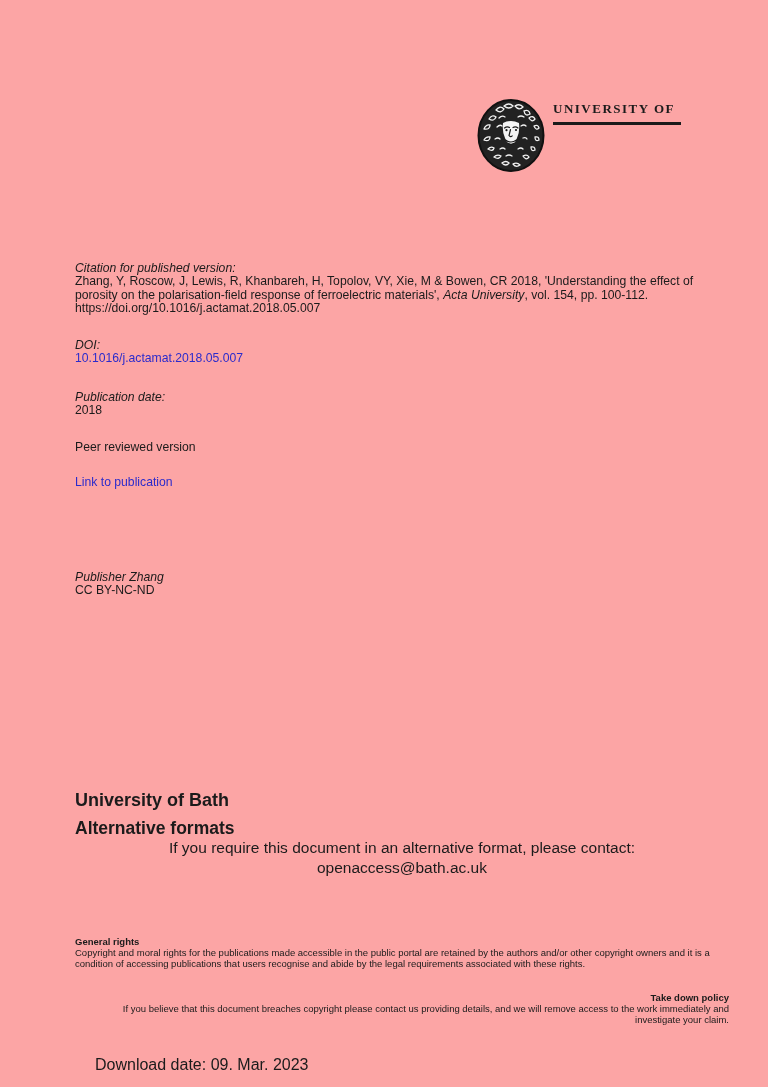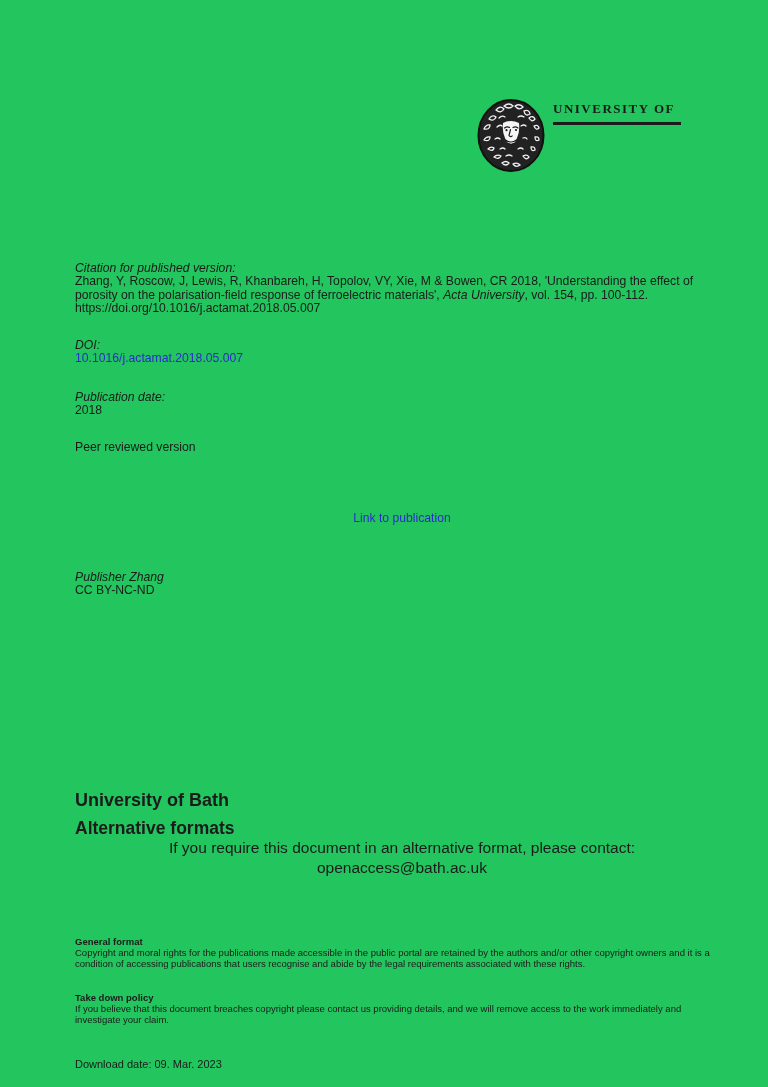"UNIVERSITY OF" .page { background: #22c55e -> #fca5a5 }
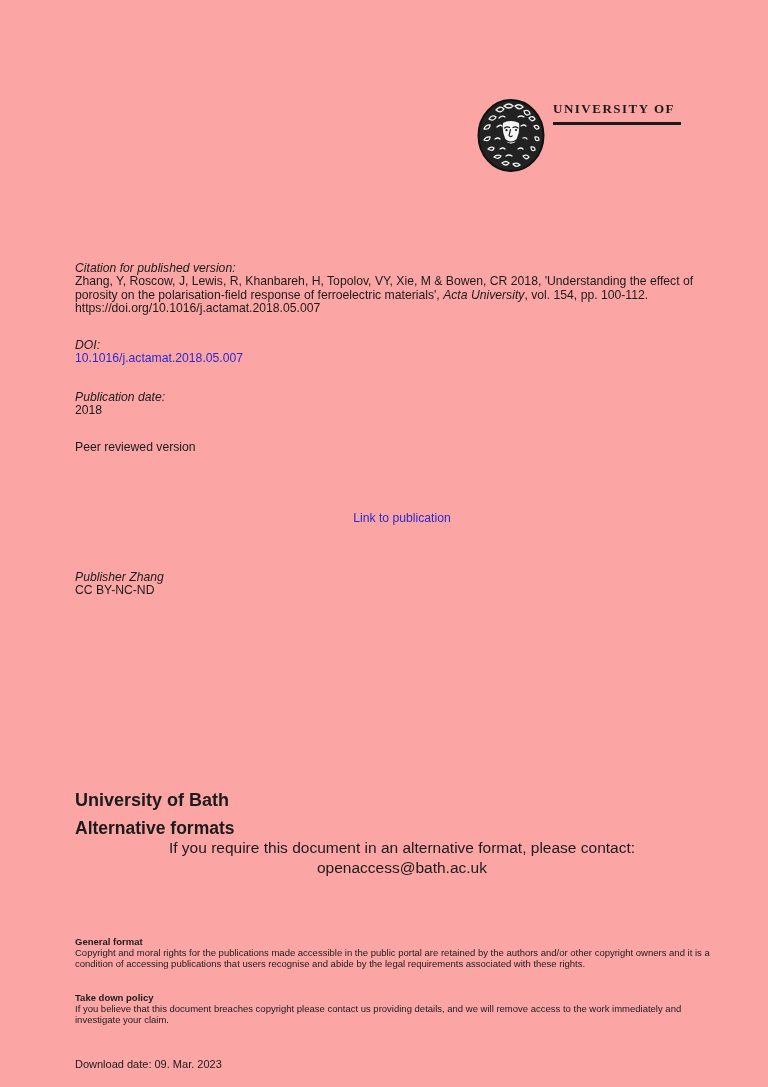"Link to publication" .linkpub { text-align: center -> none; top: 512px -> 476px }
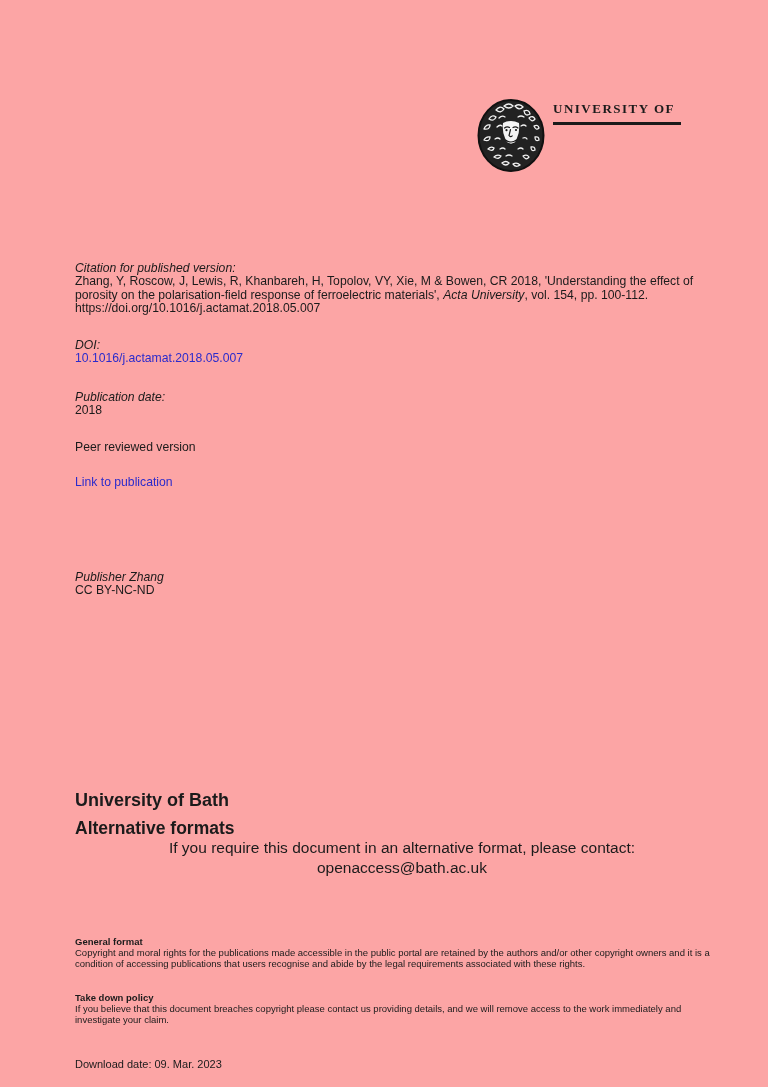"General format" div.sp-head { text: format -> rights }
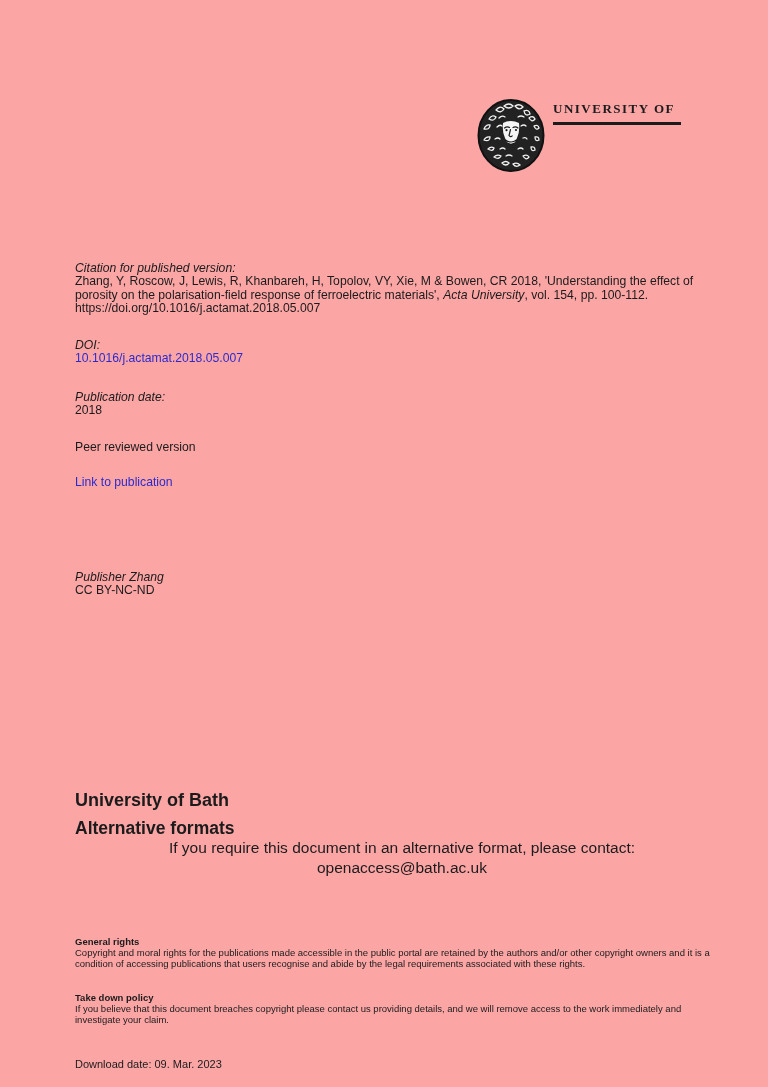"Take down policy" .takedown { text-align: none -> right }
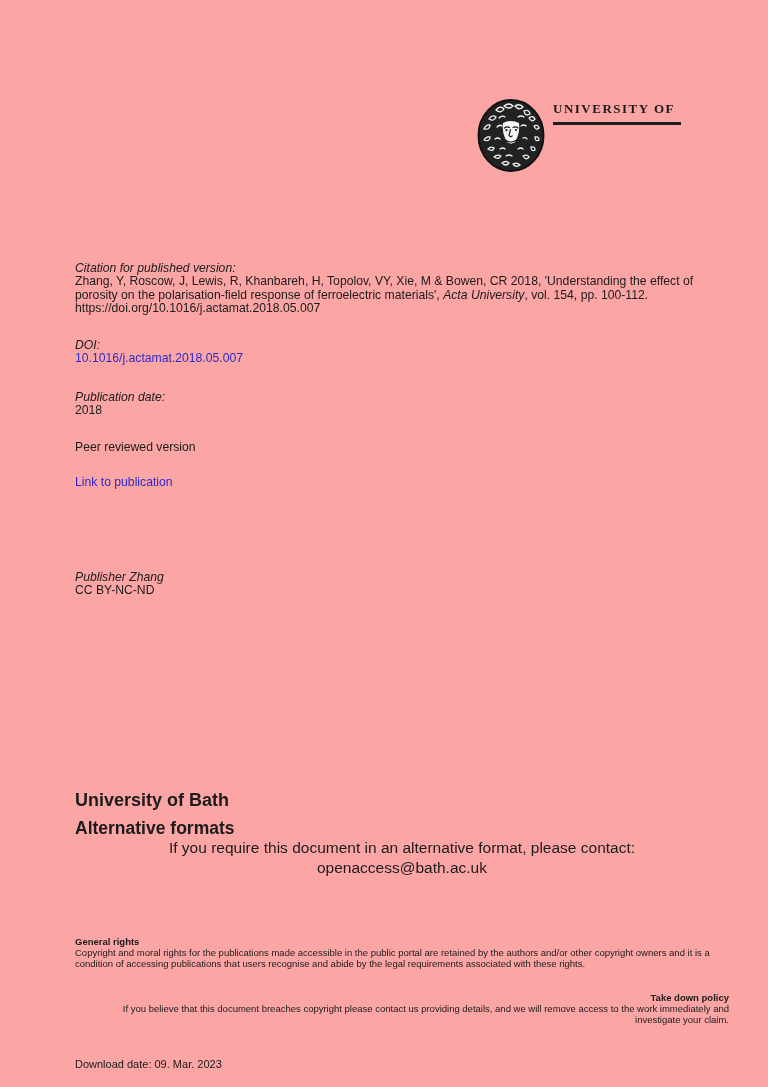"Download date: 09. Mar. 2023" .ddate { font-size: 11px -> 16px; margin-left: none -> 20px }
